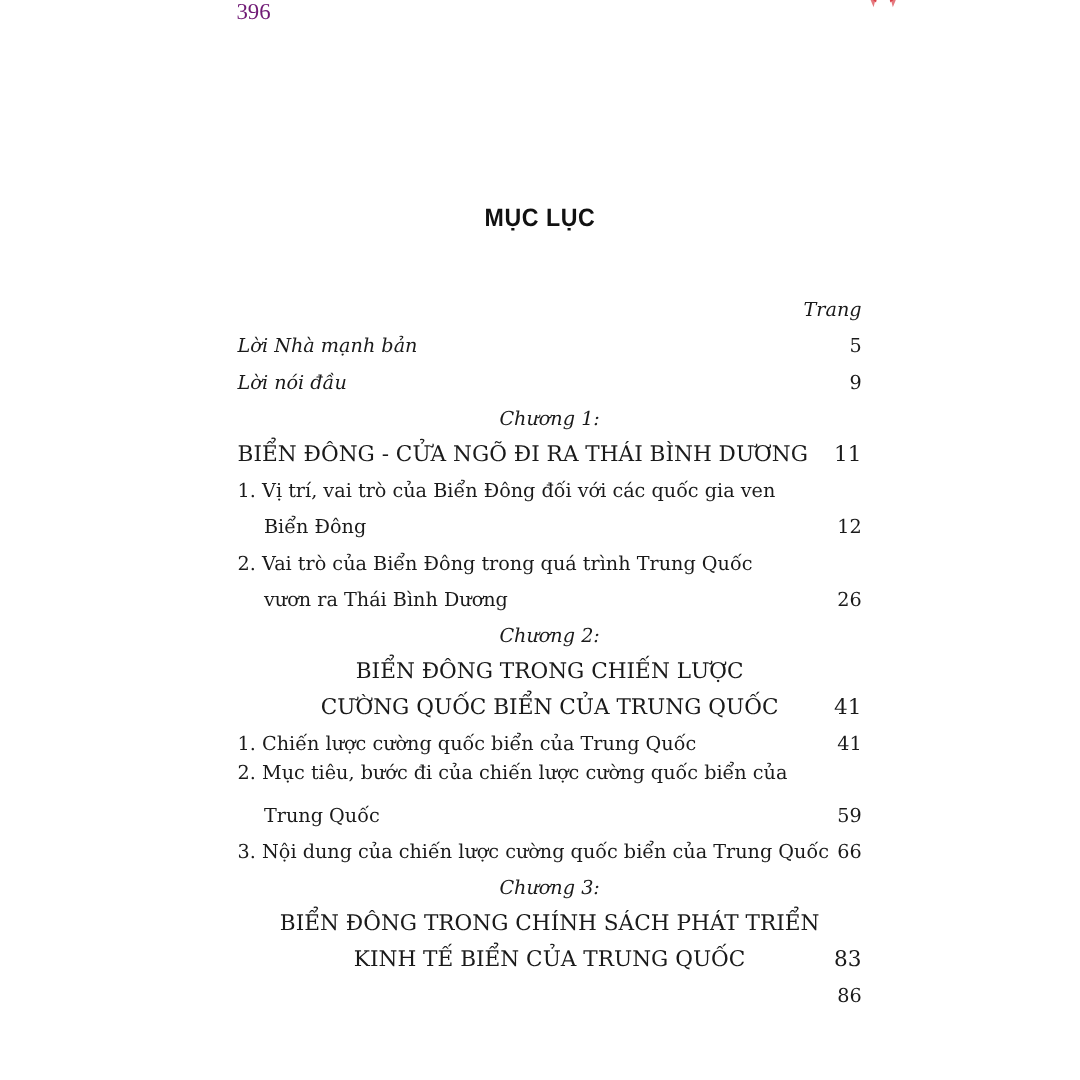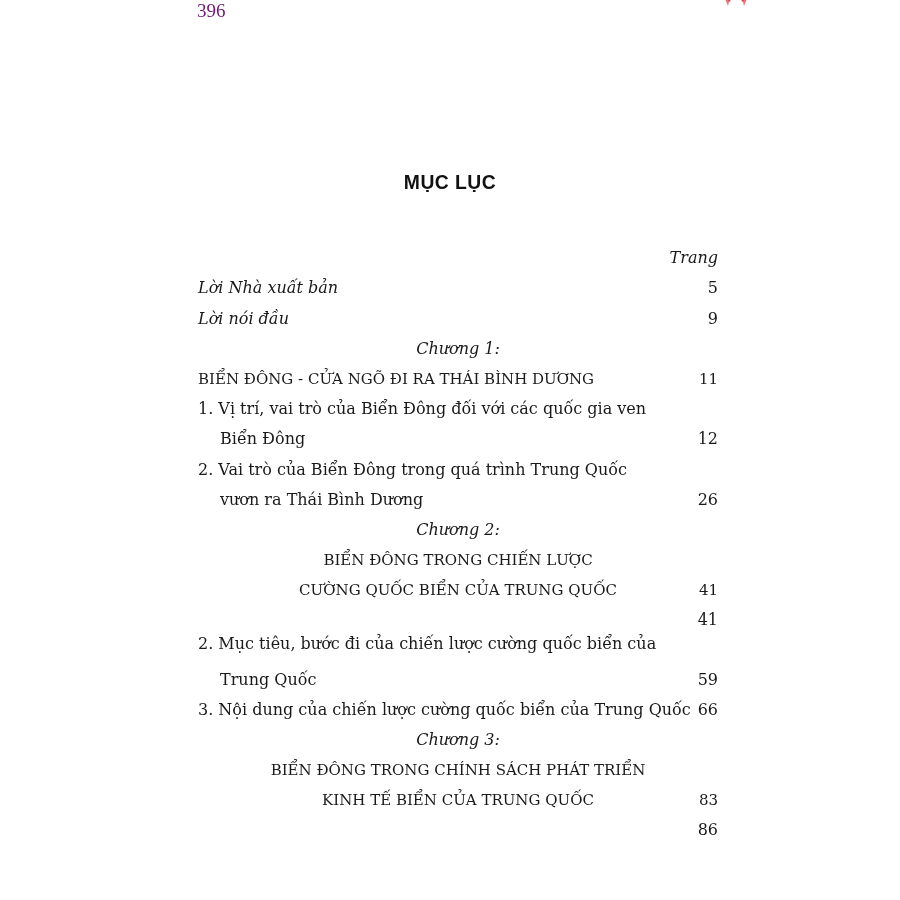"Lời Nhà xuất bản" span.text { text: xuất -> mạnh }
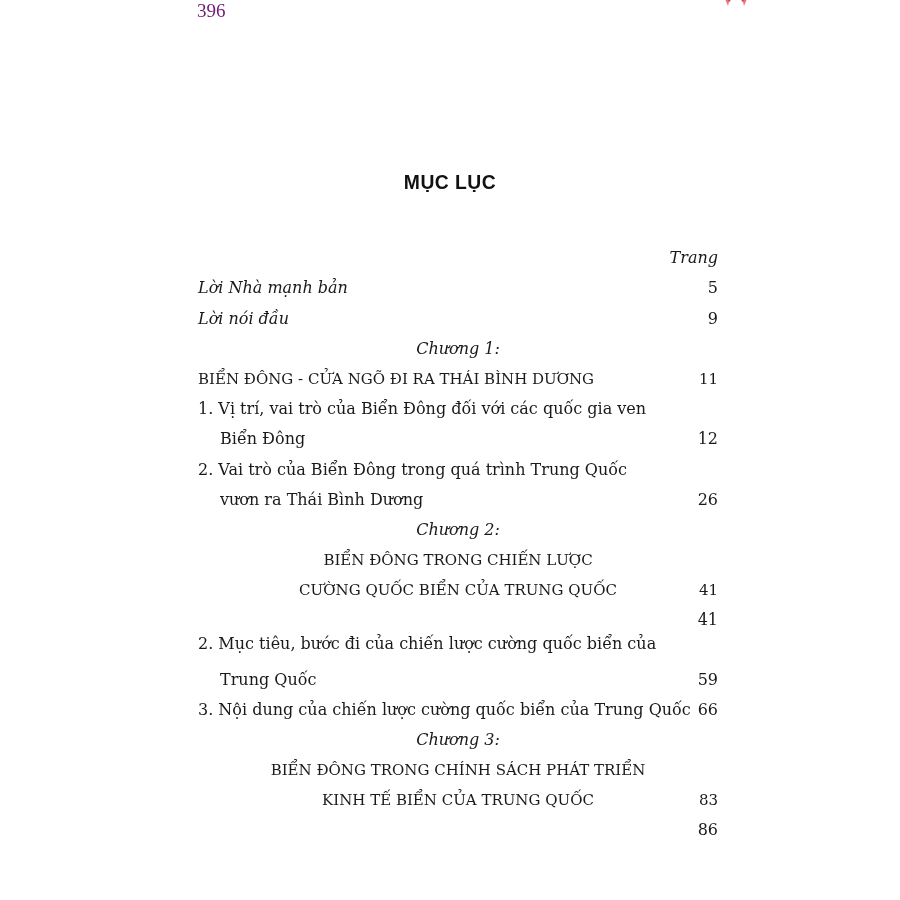"BIỂN ĐÔNG - CỬA NGÕ" .upper { font-size: 15px -> 18px }
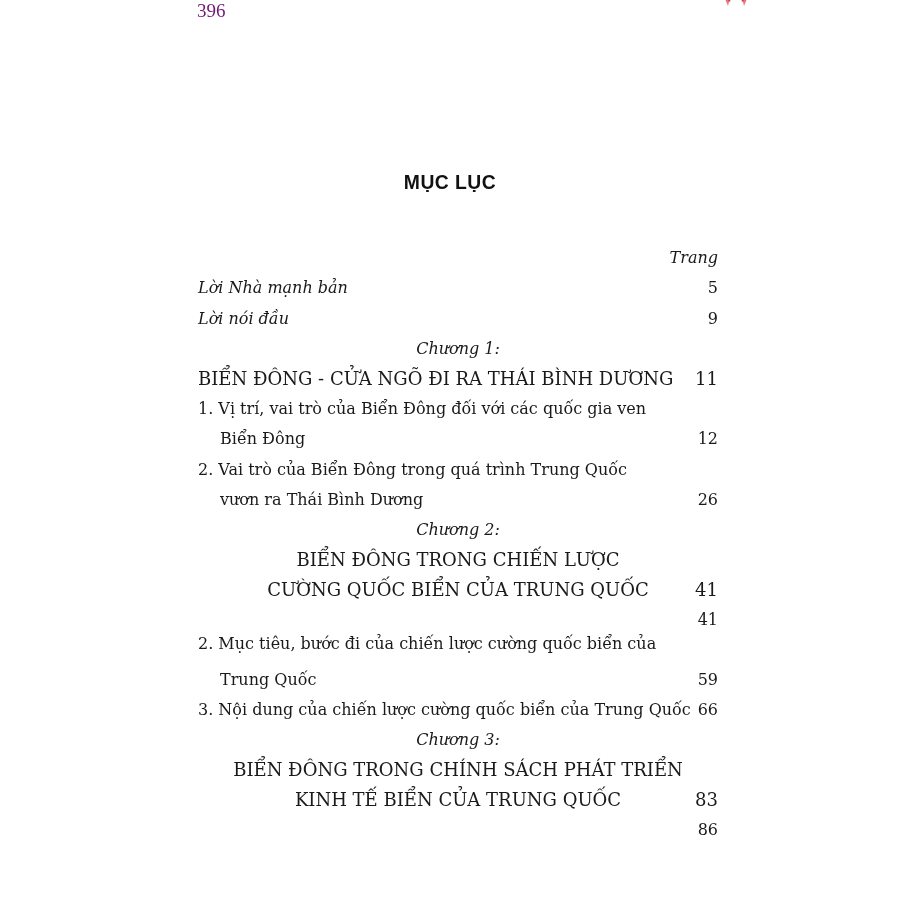"1. Chiến lược cường quốc" span.text { html: none -> <span>1. Chiến lược cường quốc biển của Trung Quốc</span> }
